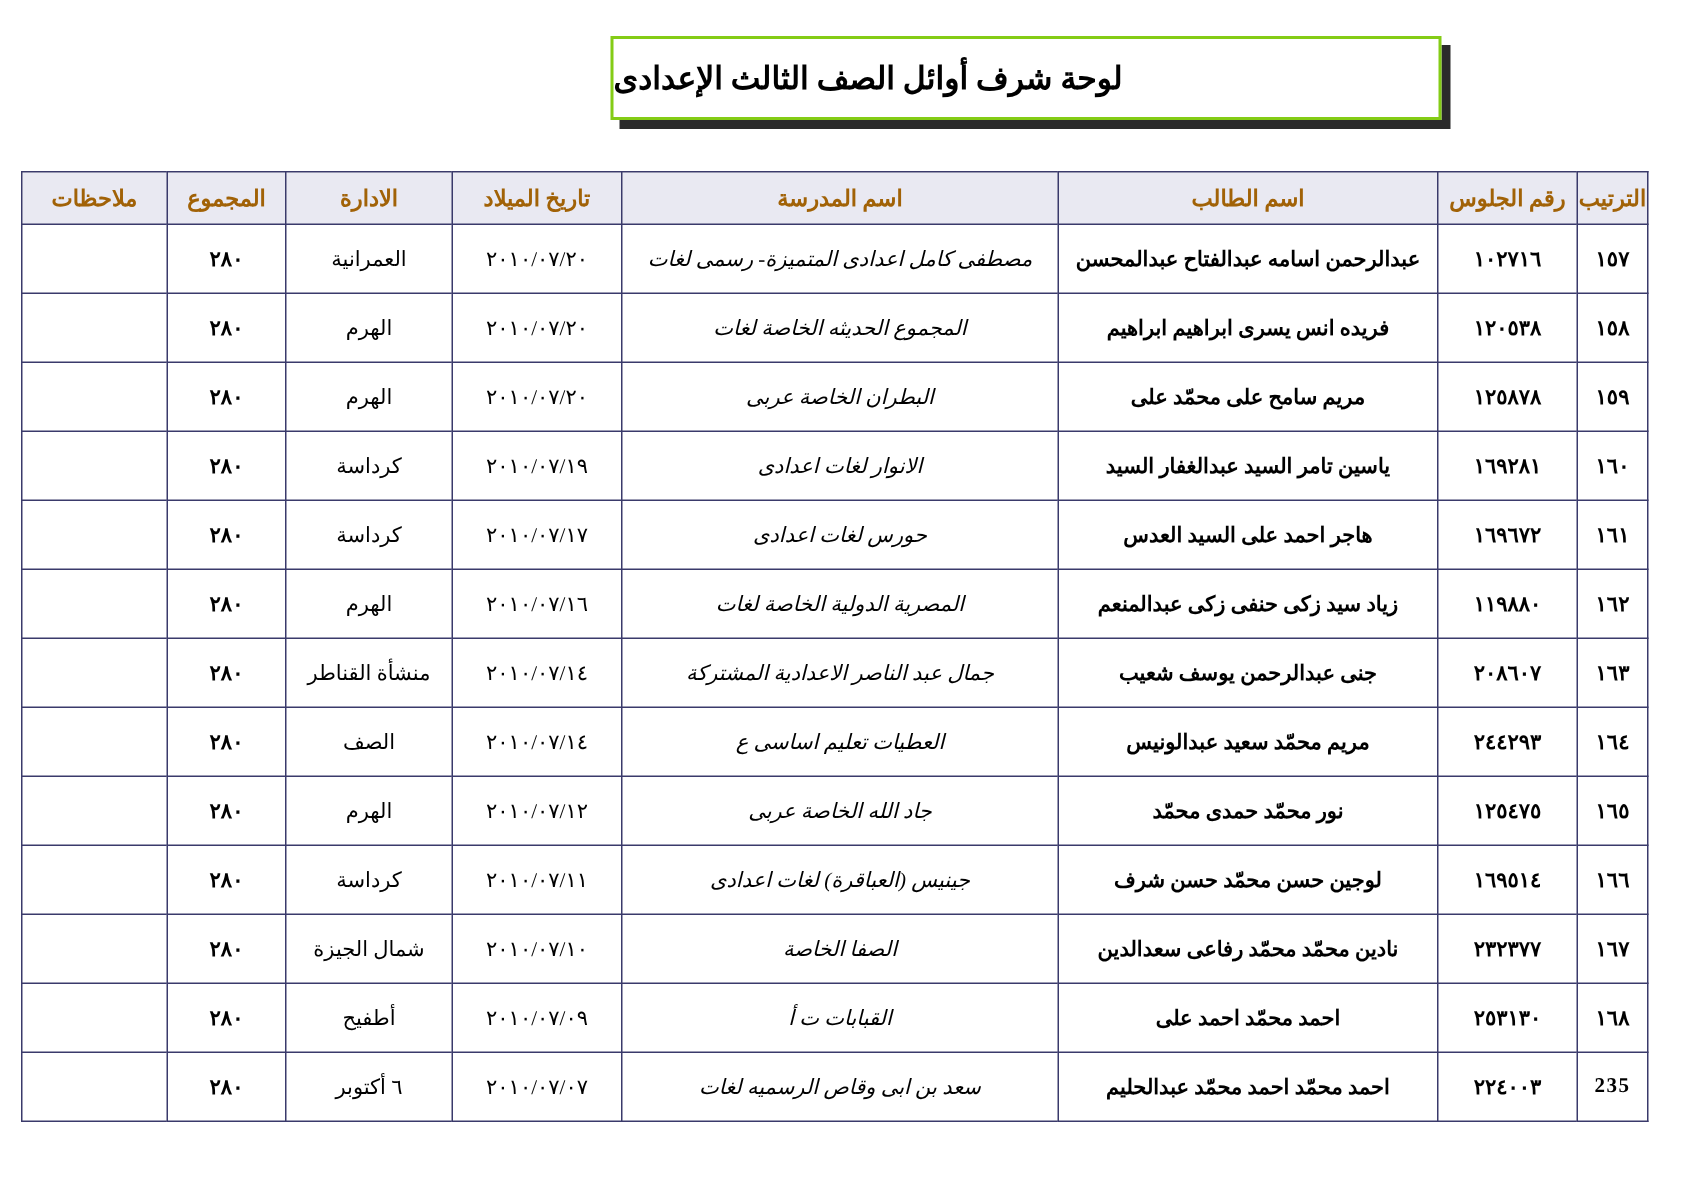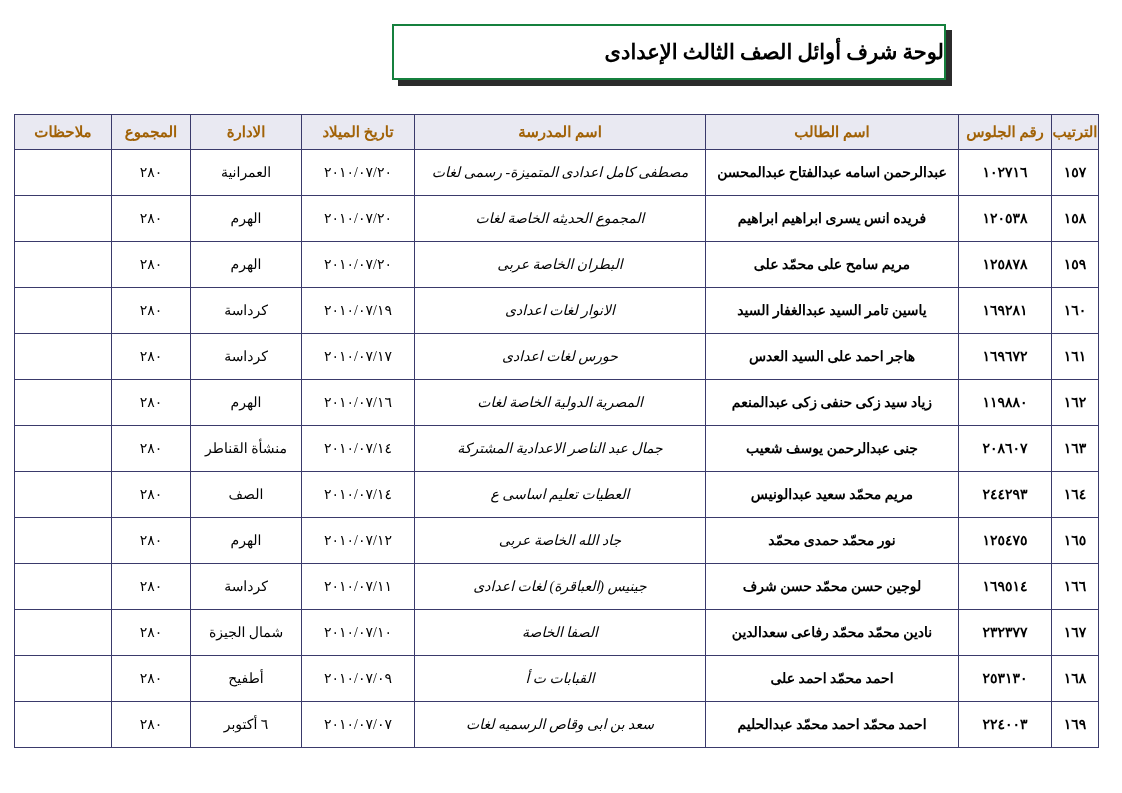"لوحة شرف أوائل الصف الثالث" .title-box { border: 2px solid #15803d -> 2px solid #84cc16; justify-content: flex-start -> flex-end; right: 176px -> 161px }
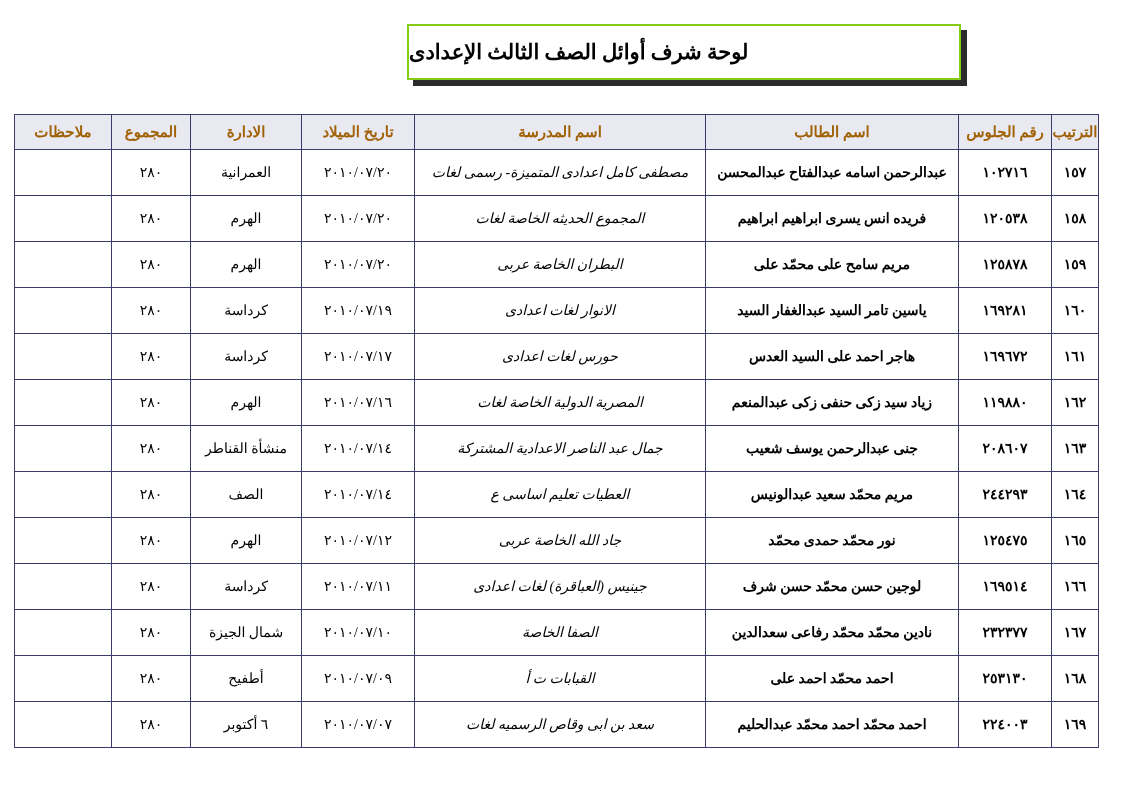"٢٨٠" td.total-cell { font-weight: normal -> bold }
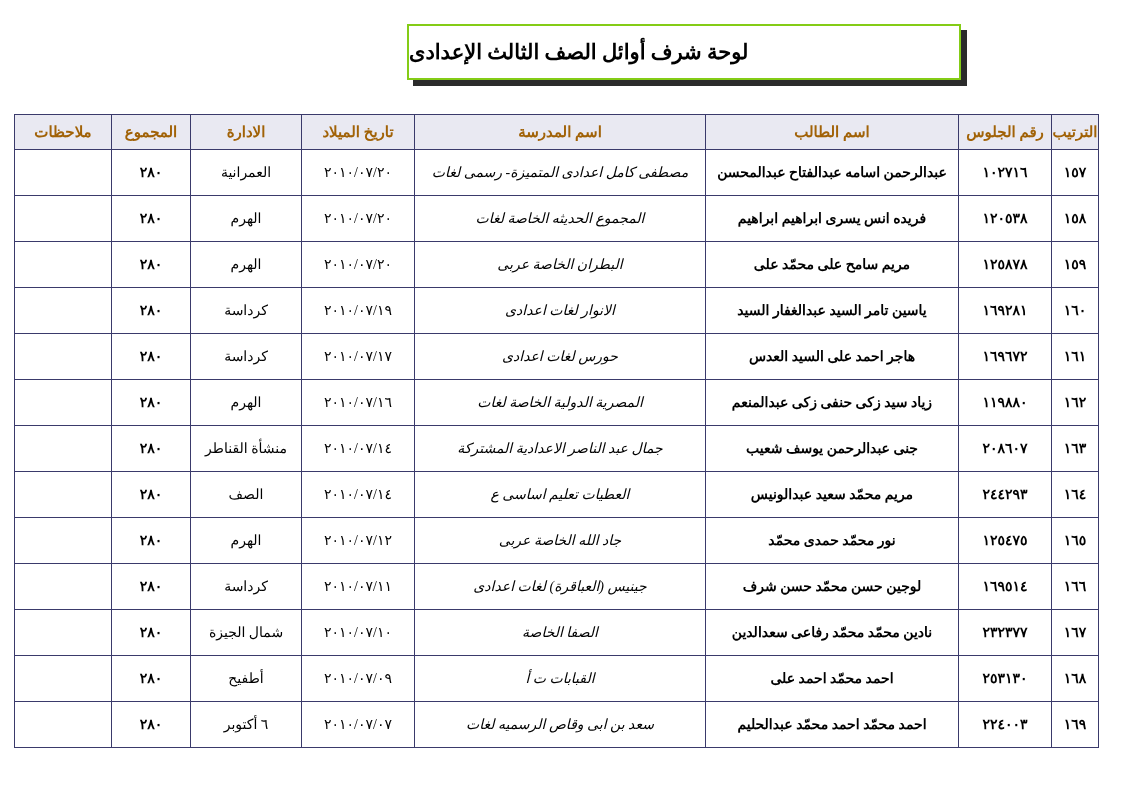"١٦٩" td.c-rank { text: ١٦٩ -> 235 }
